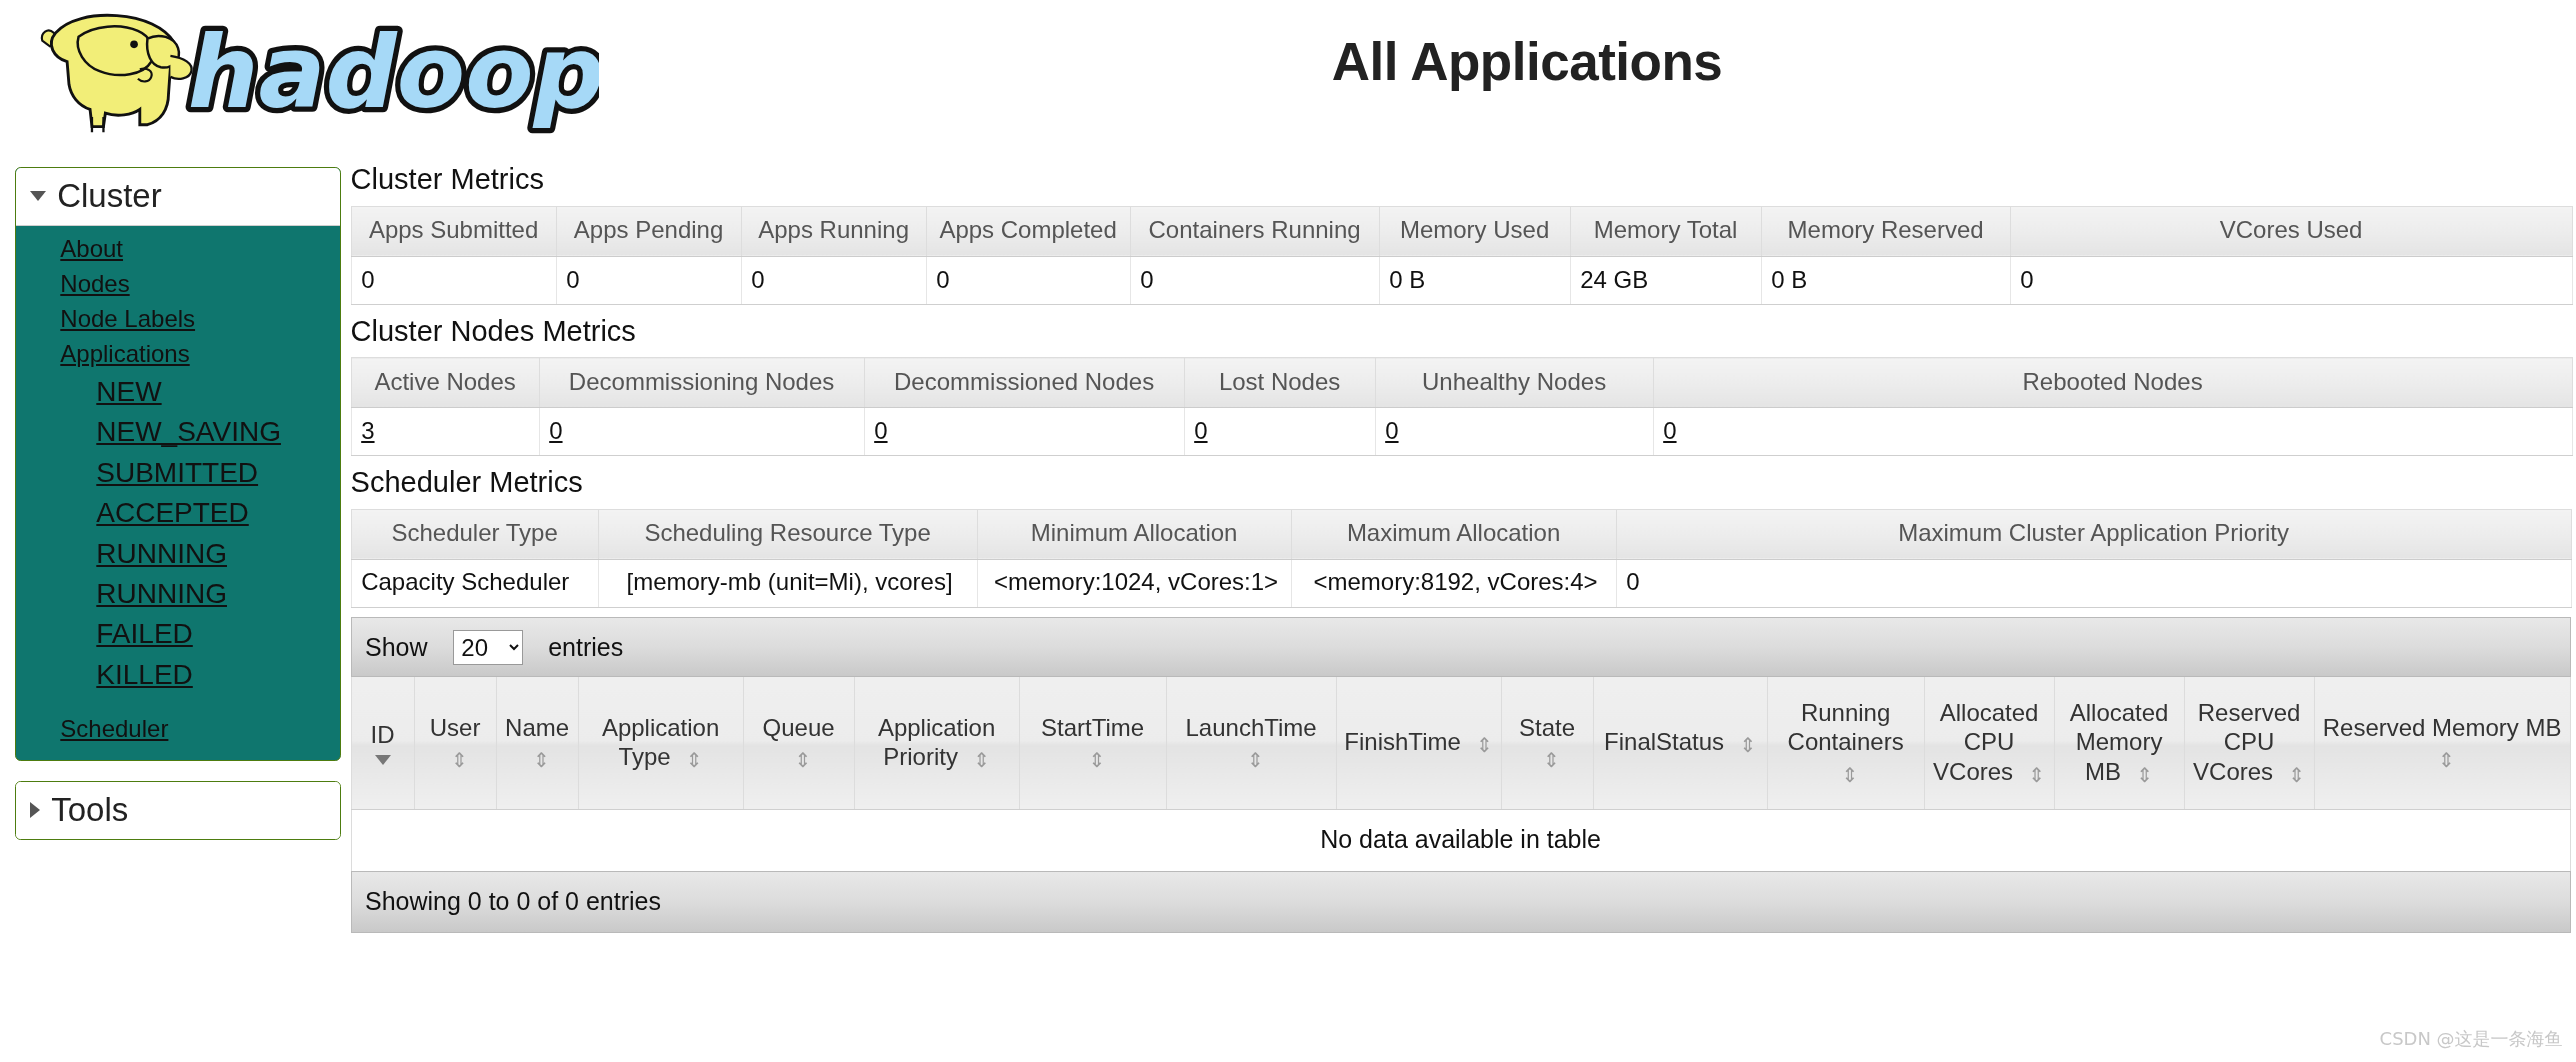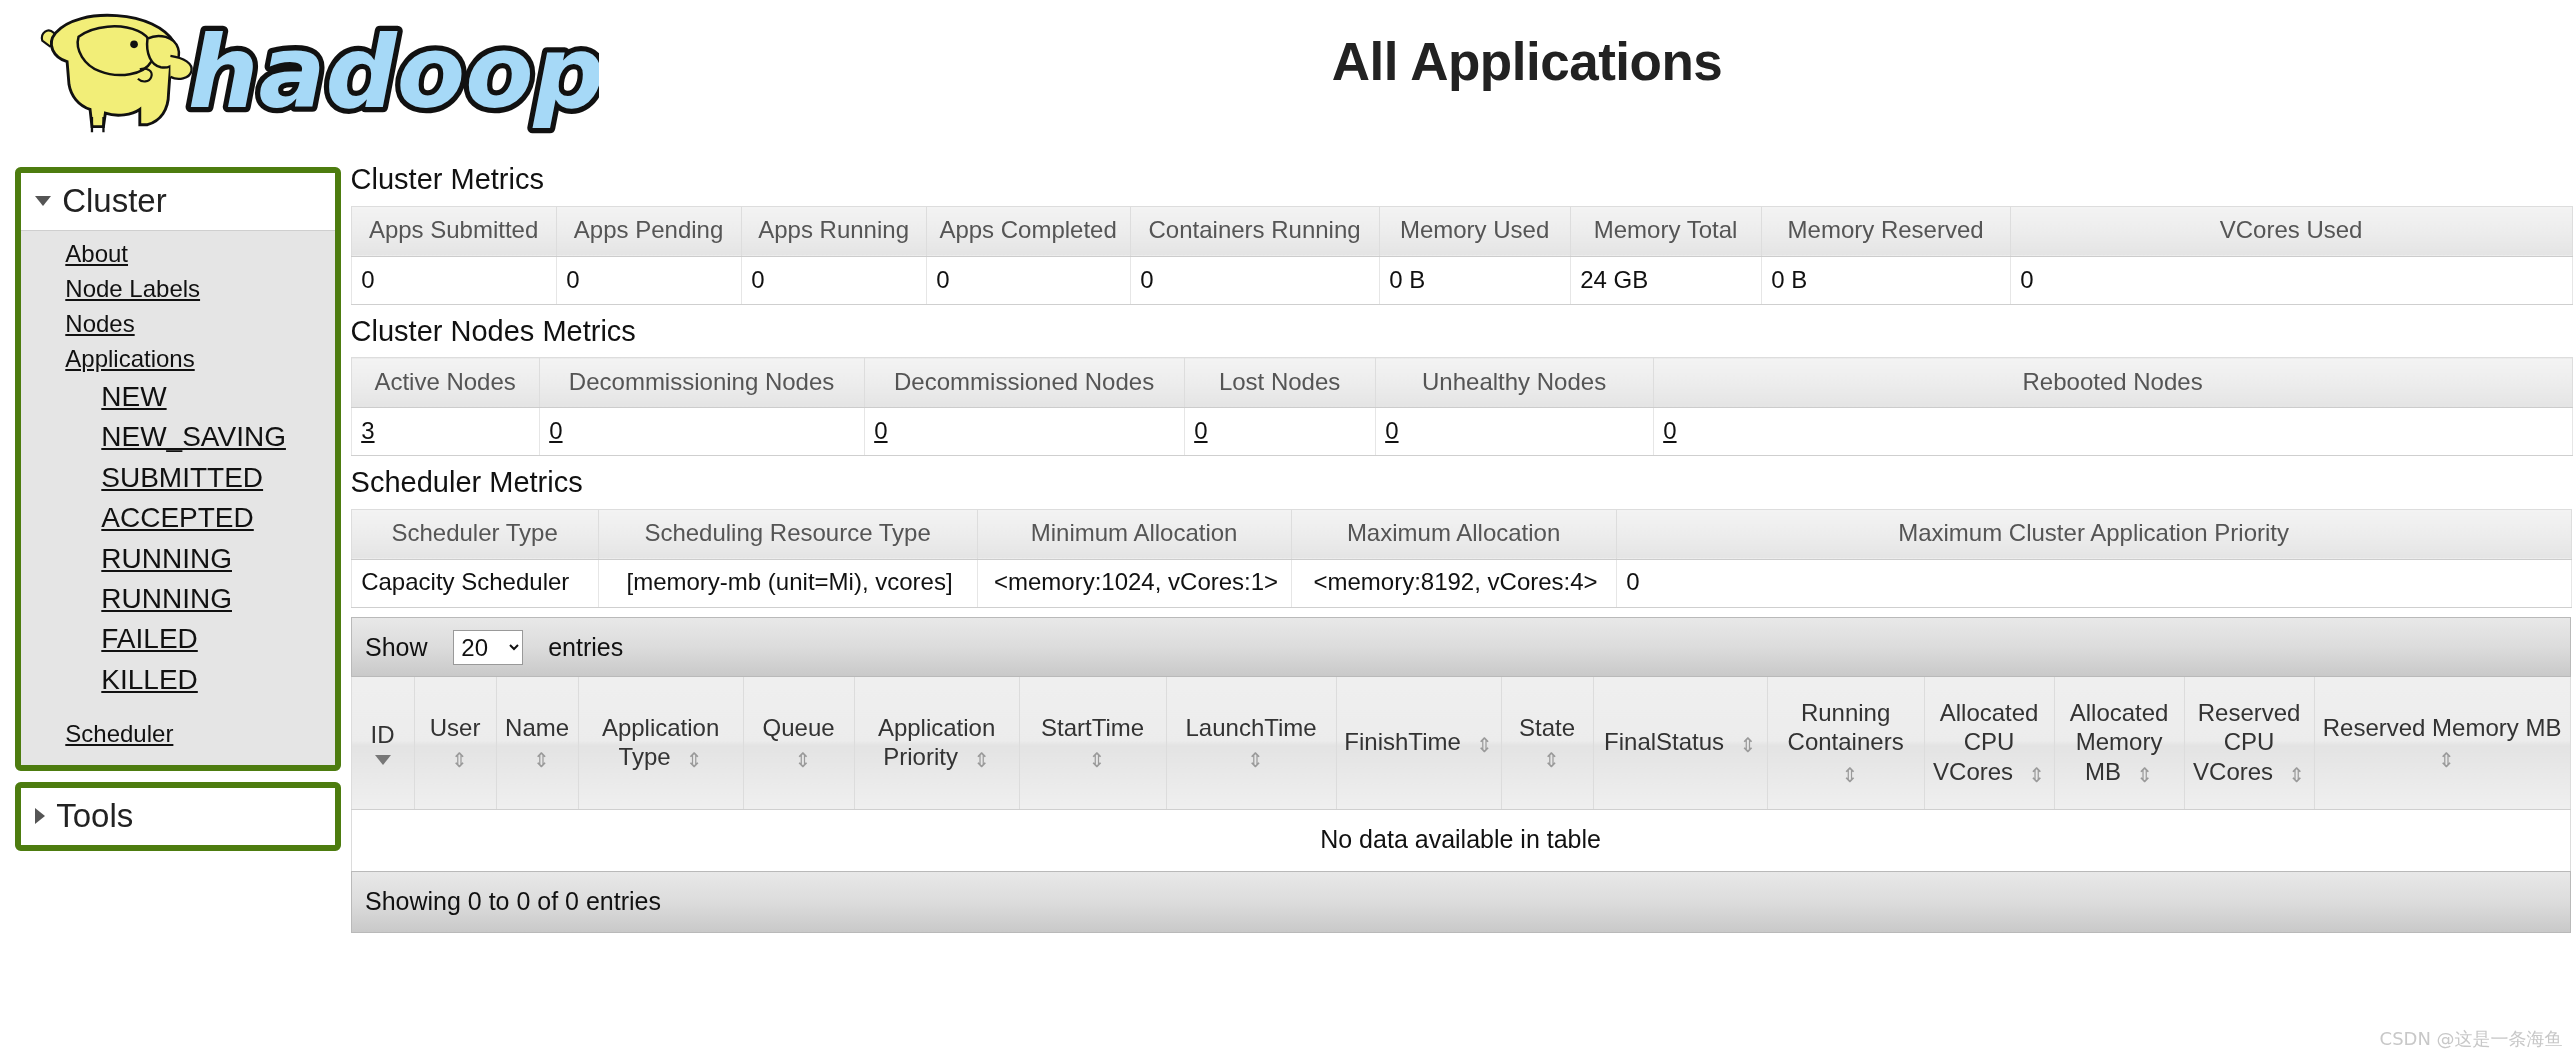"Cluster" .nav-box { background: #e5e5e5 -> #0f766e; border: 6px solid #4d7c0f -> 1px solid #4d7c0f; margin-bottom: 11px -> 20px }
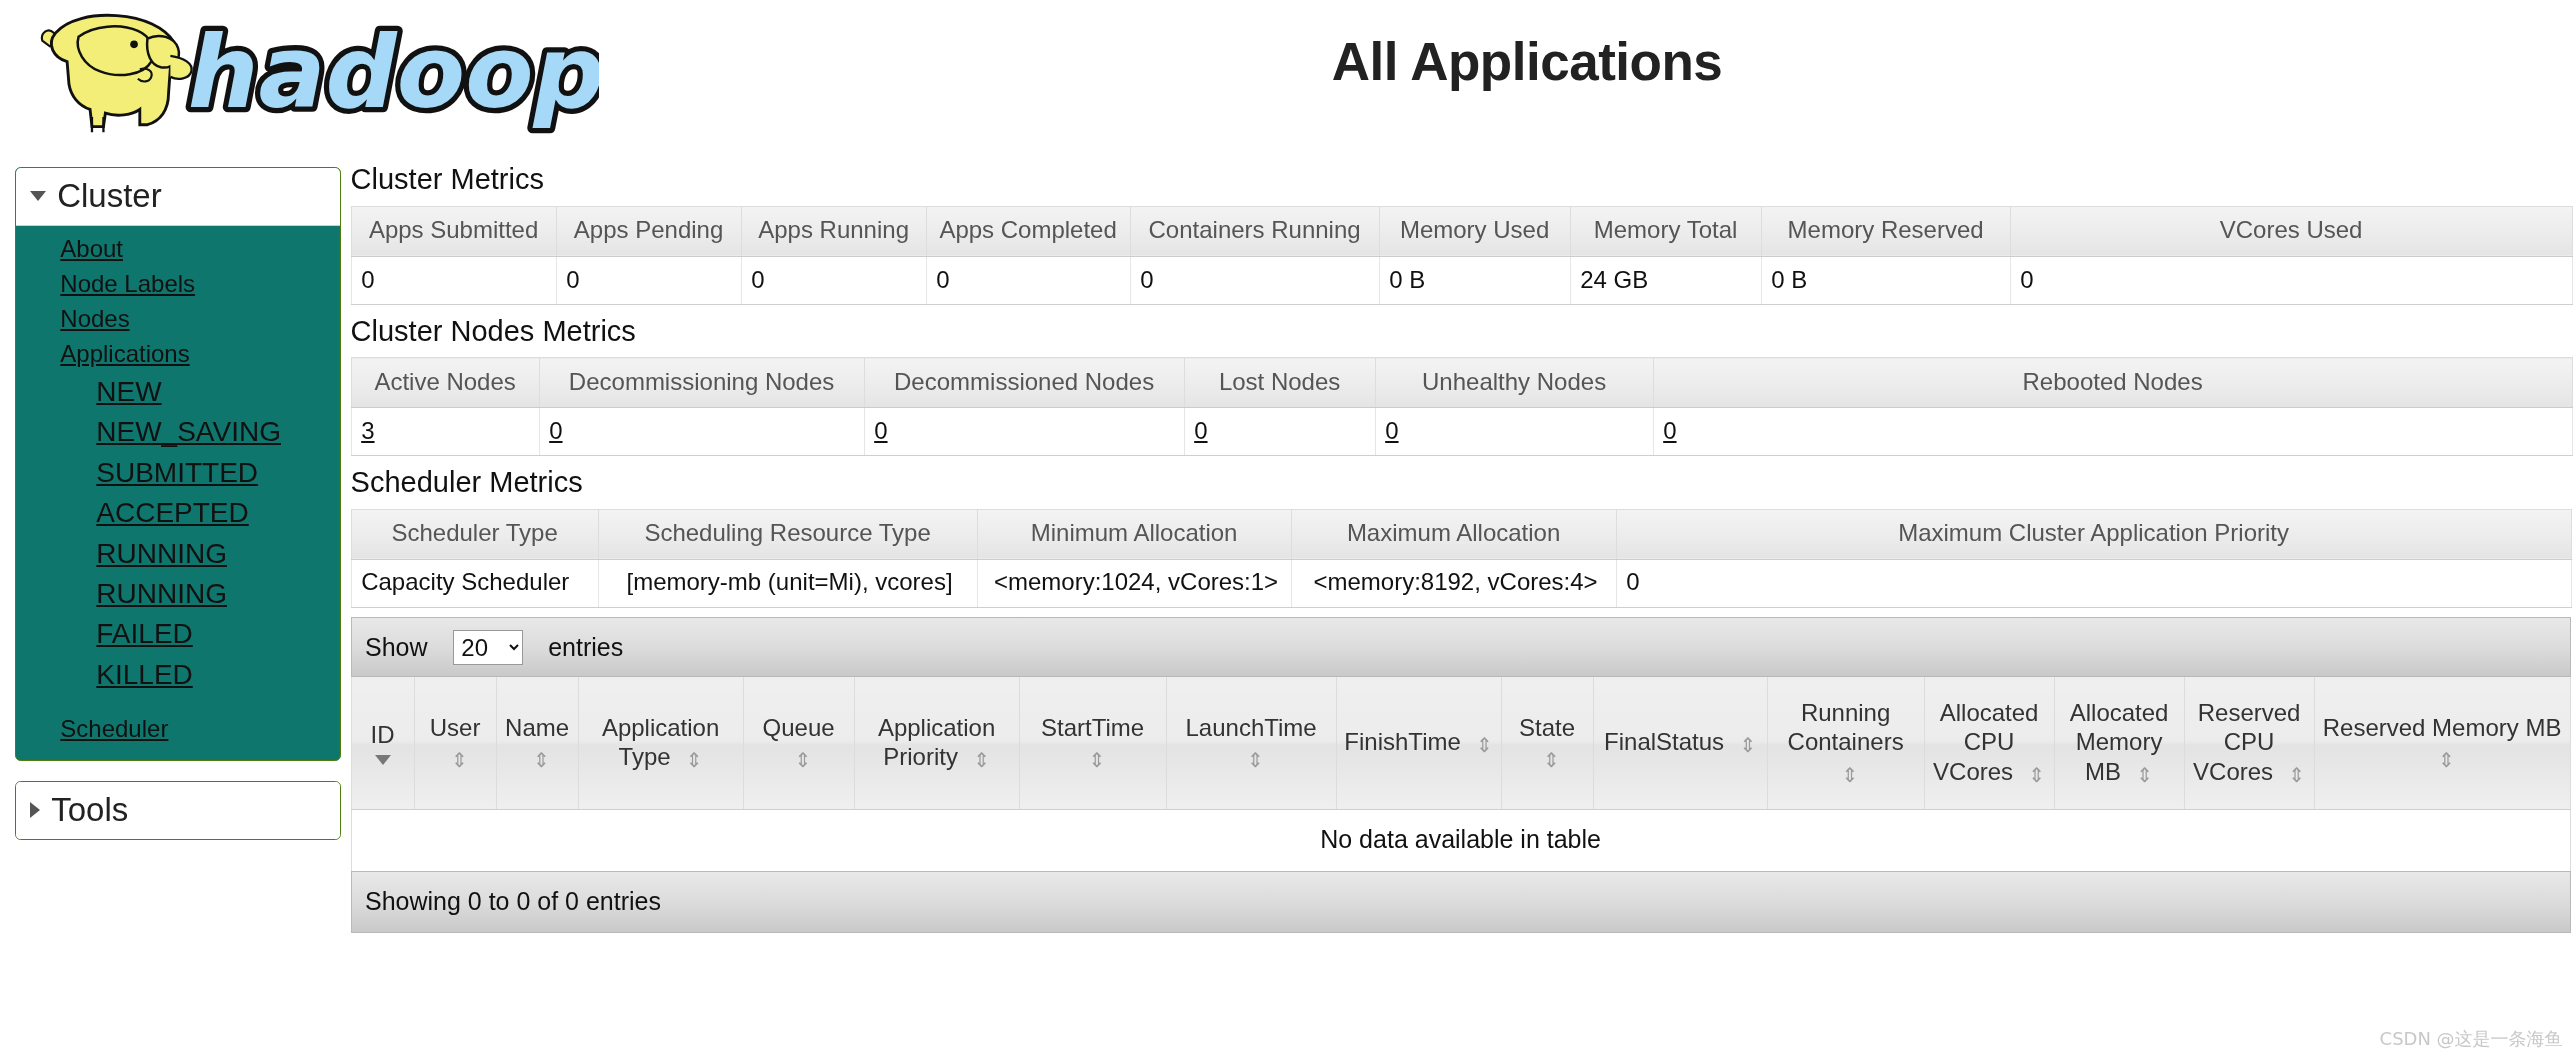"Node Labels" a.nav-link { order: before "Nodes" -> after "Nodes" }
